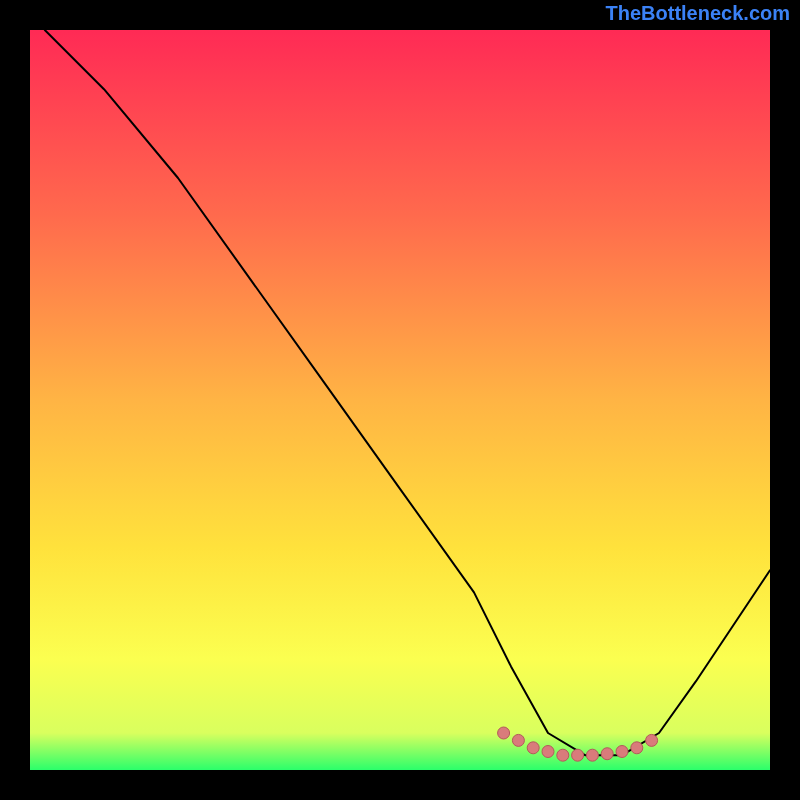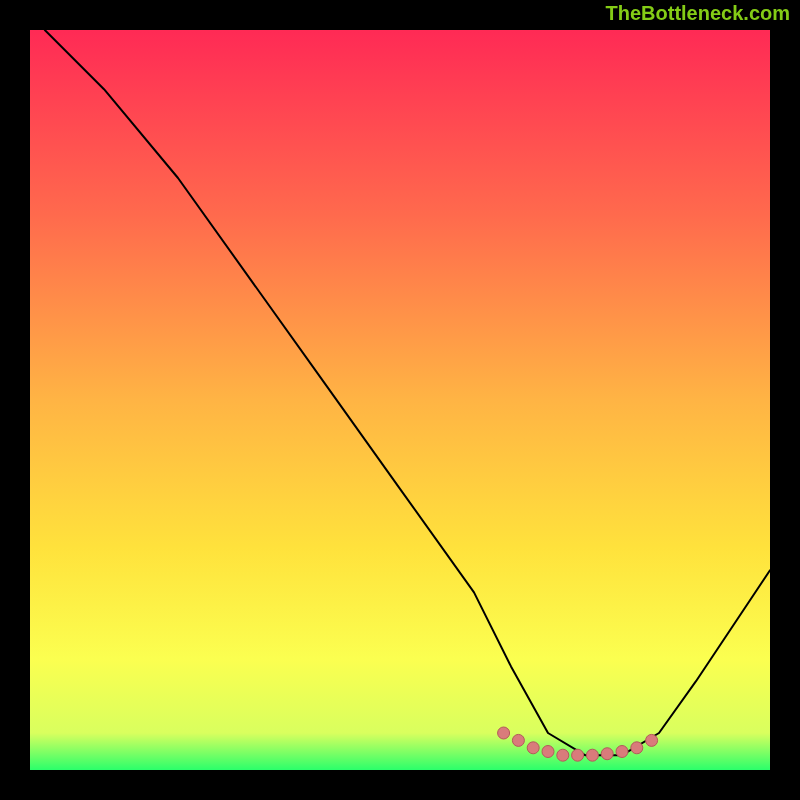"TheBottleneck.com" .watermark { color: #84cc16 -> #3b82f6 }
